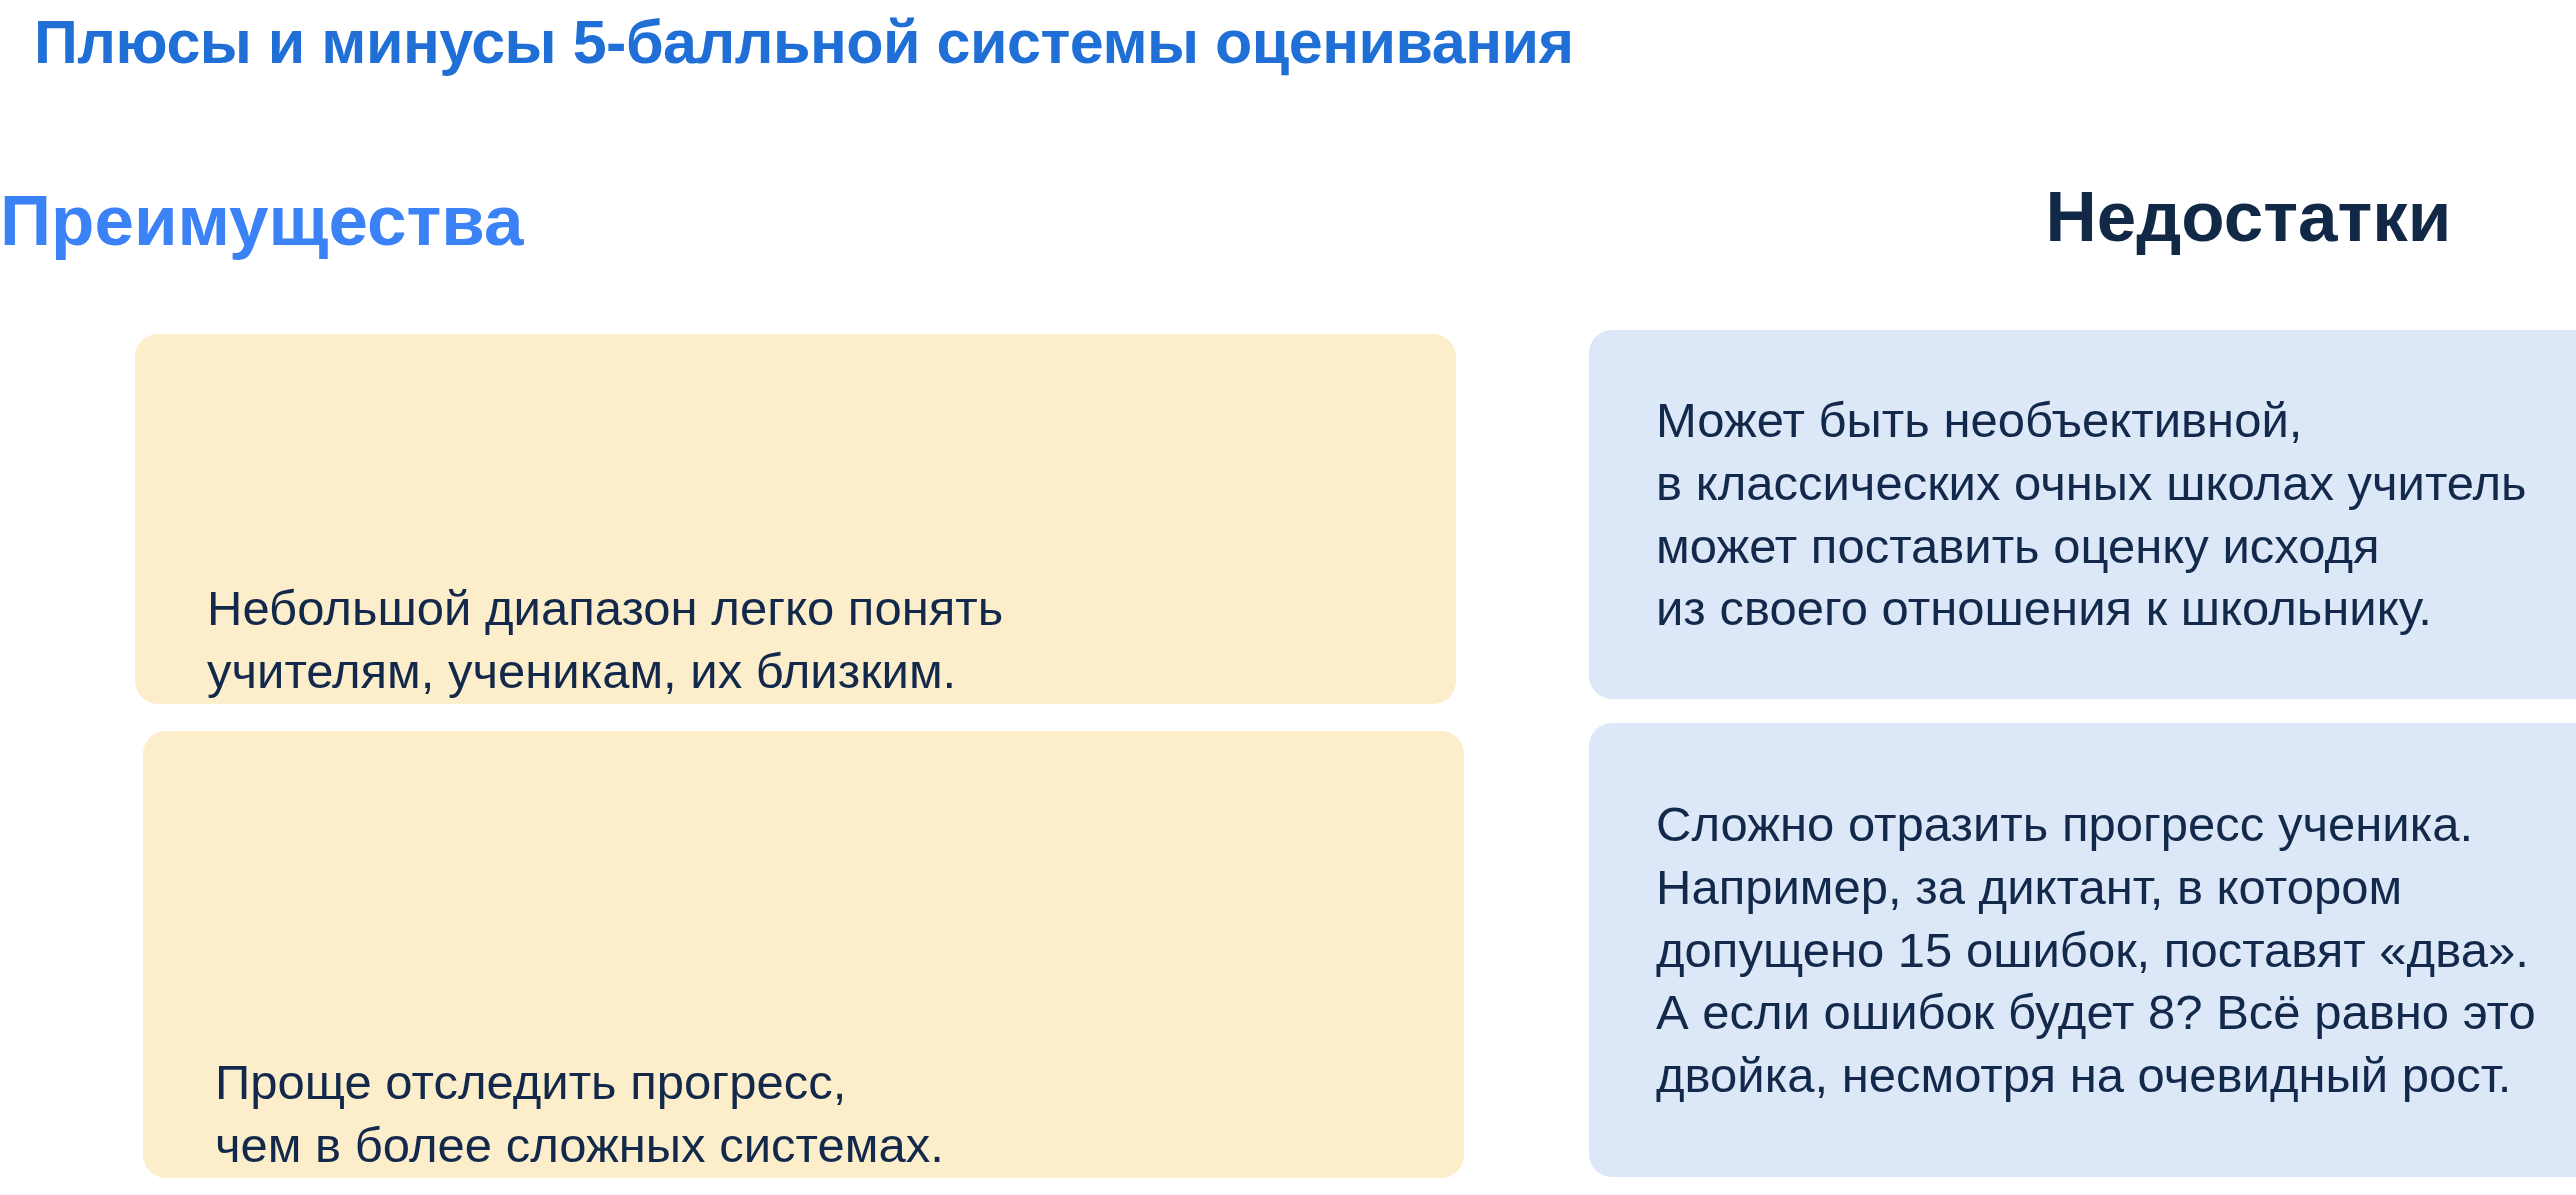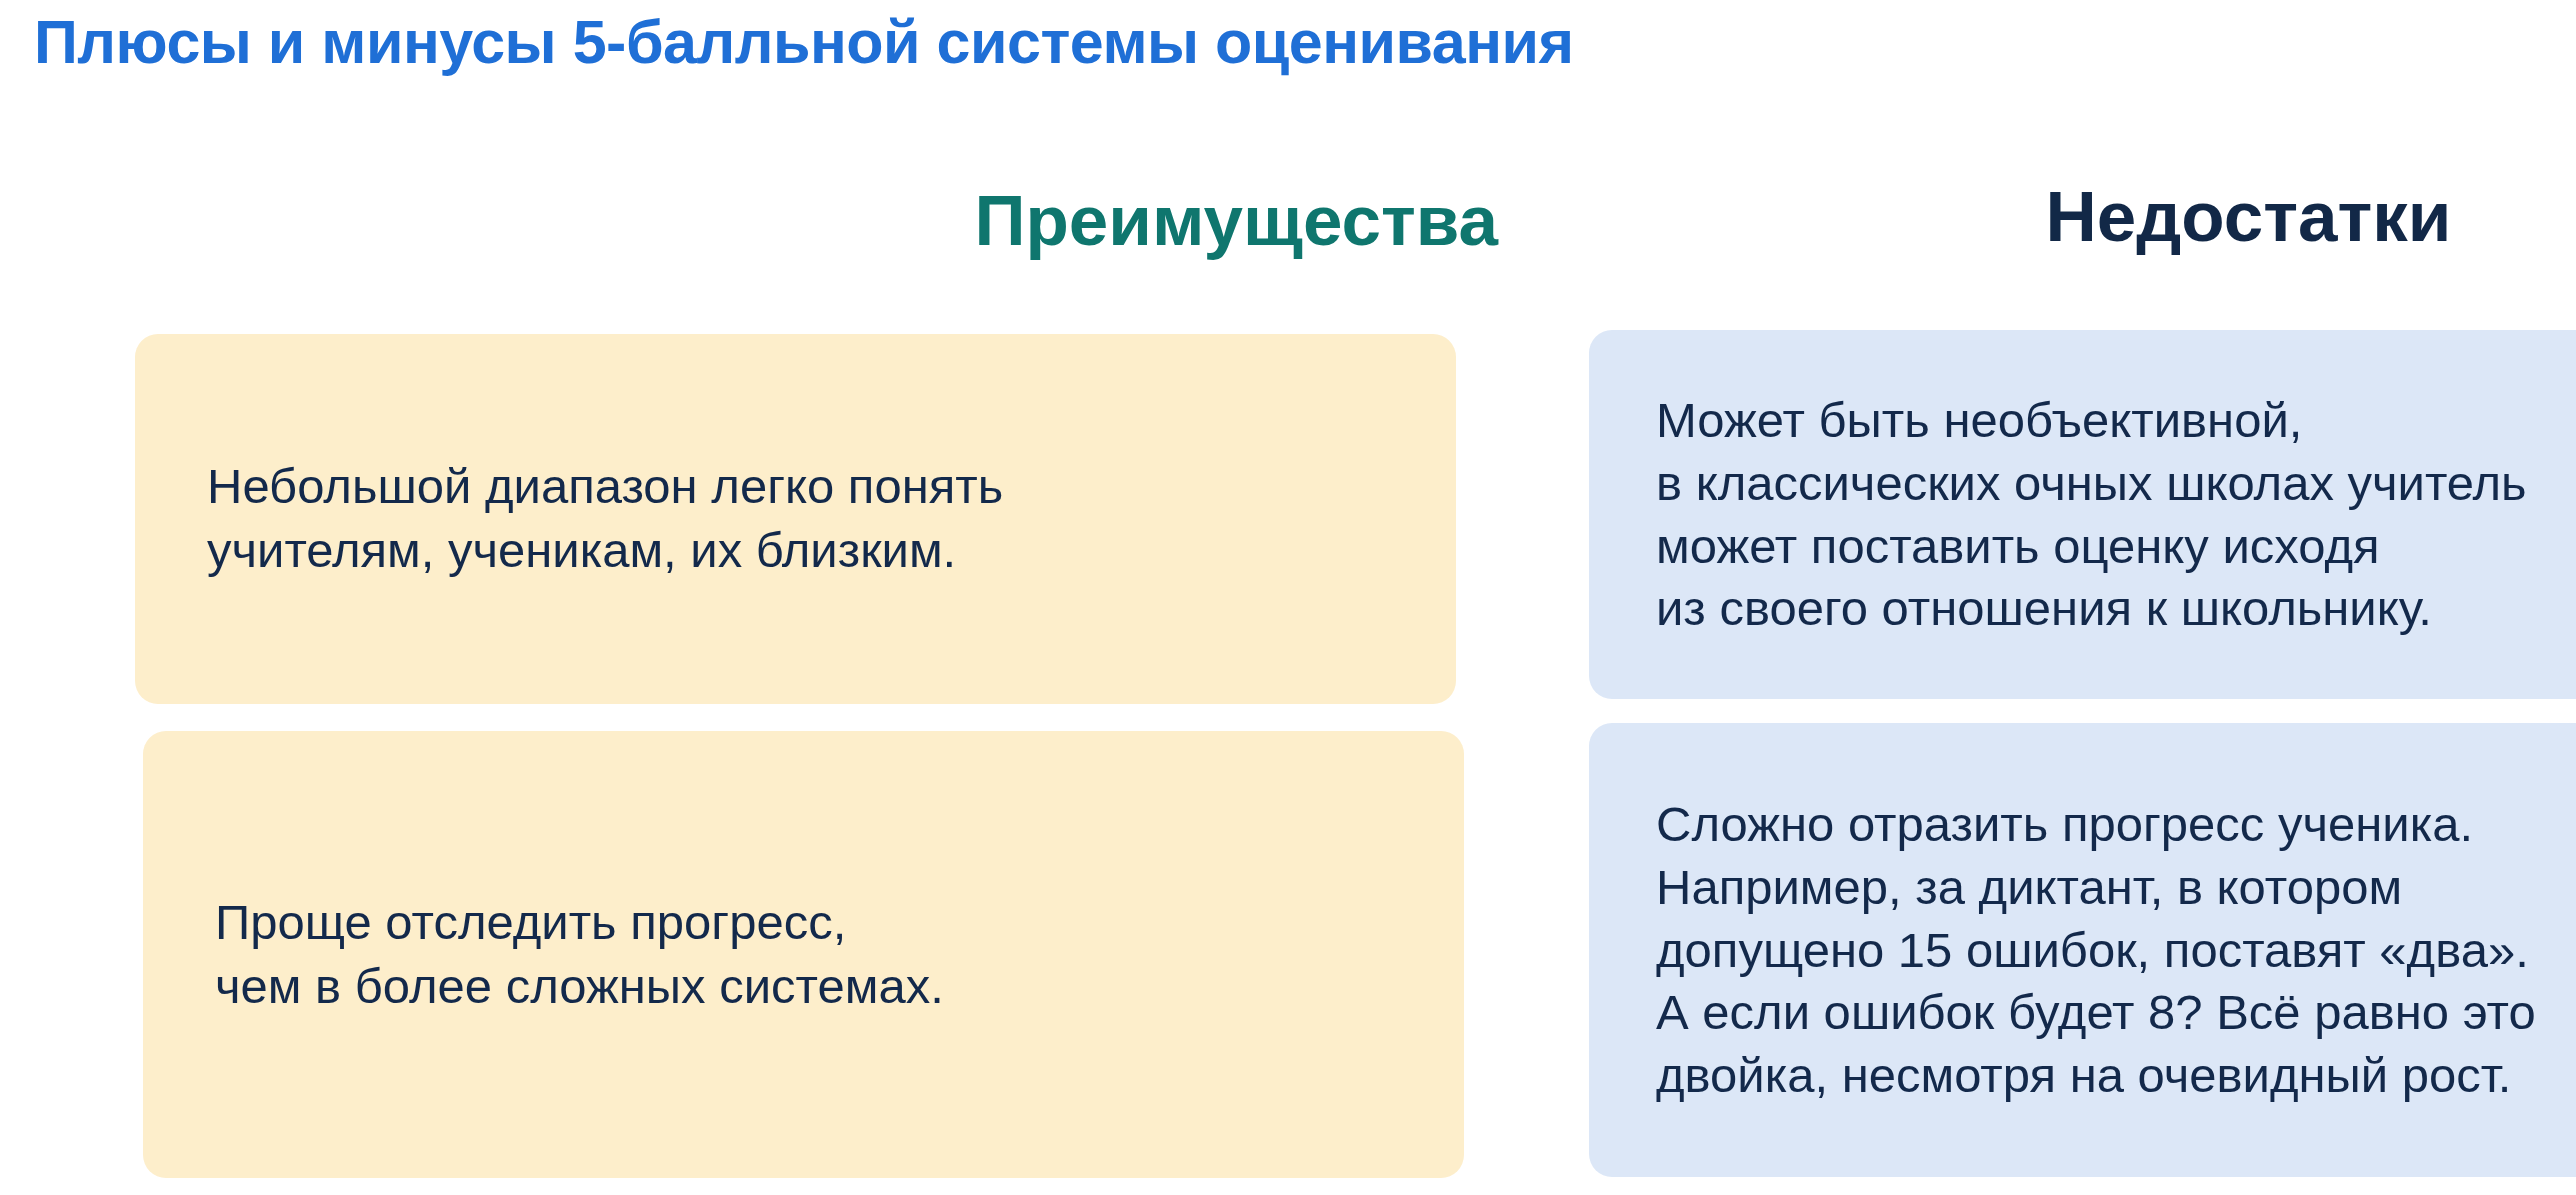"Преимущества" #heading-advantages { color: #0f766e -> #3b82f6; padding-left: 40px -> none; text-align: right -> left }
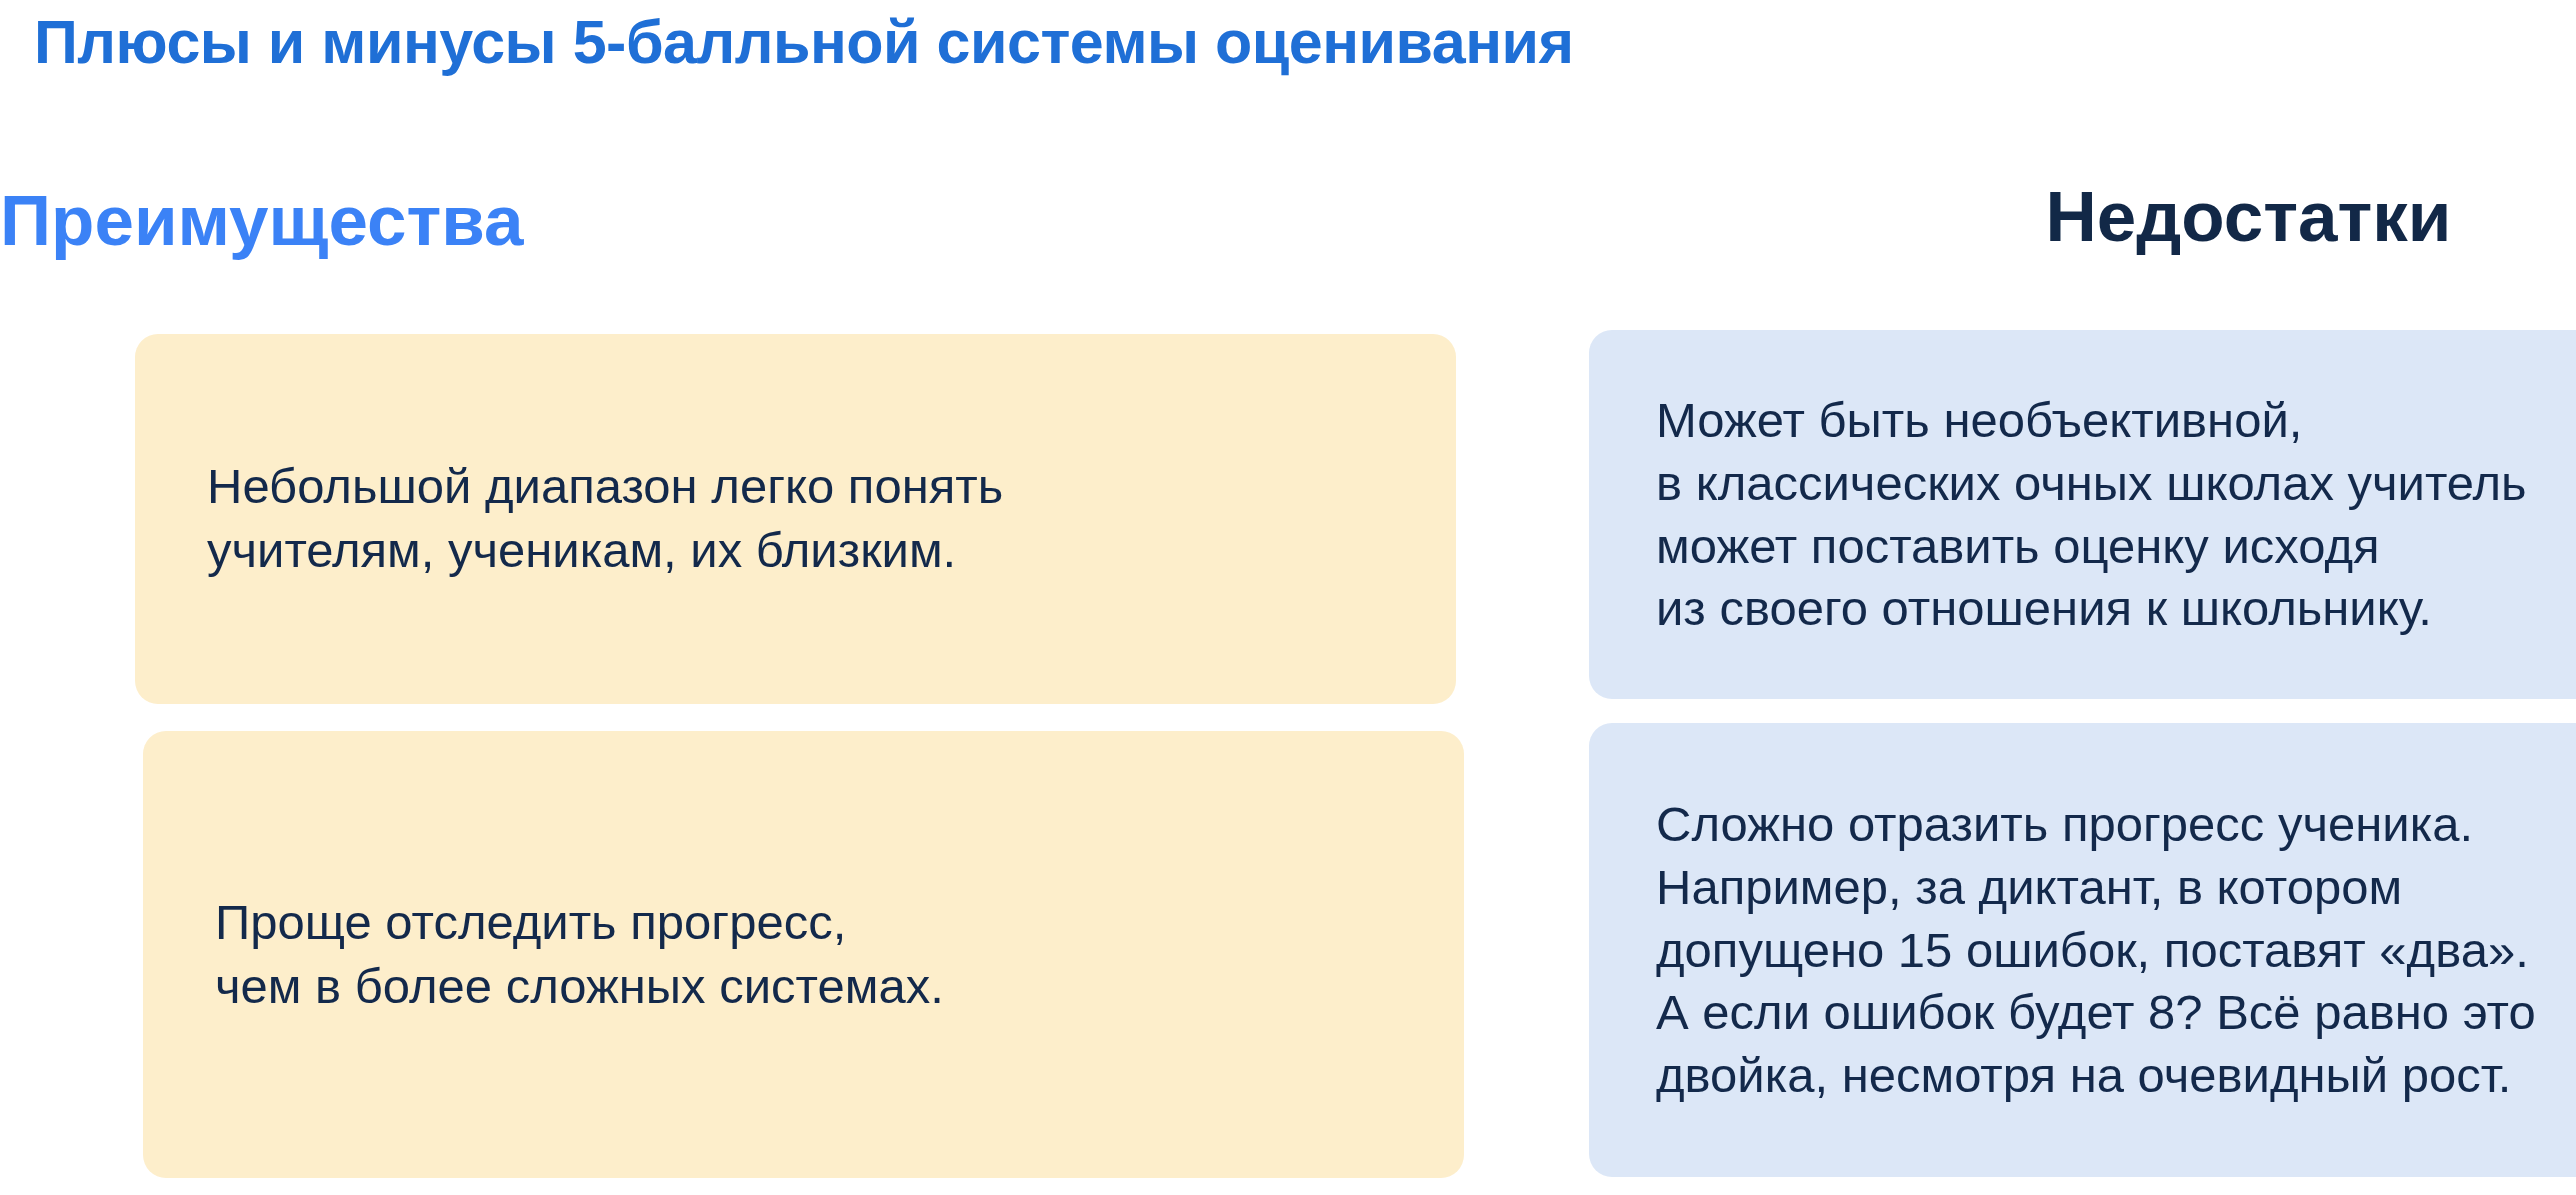"Небольшой диапазон легко понять" .card.pro { justify-content: none -> flex-end }
